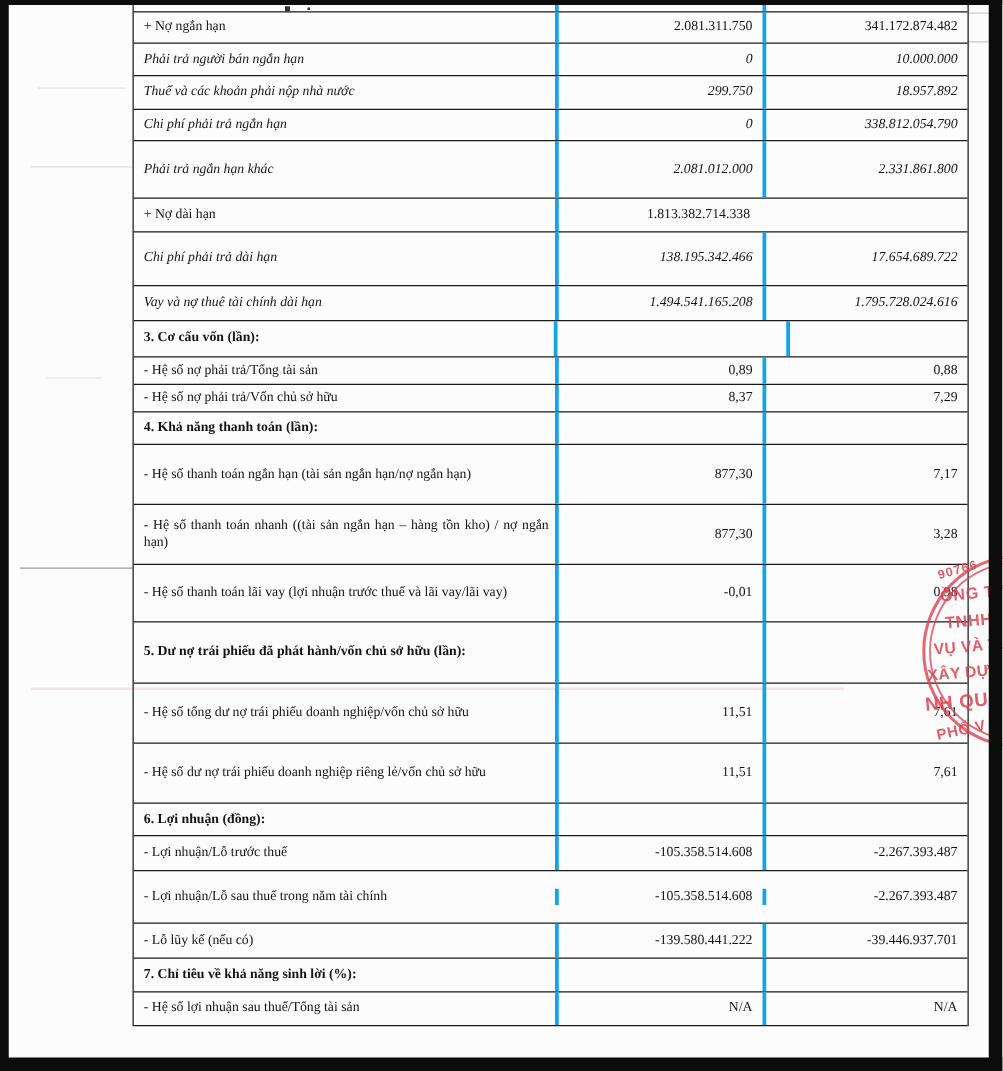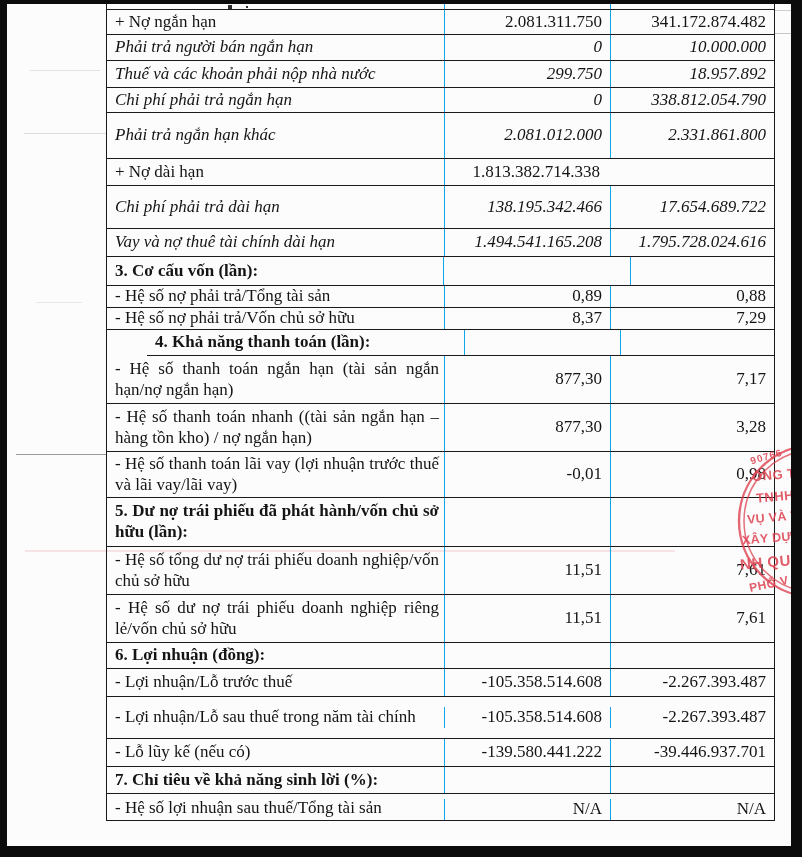"+ Nợ ngắn hạn" .tbl { font-size: 17px -> 11px }
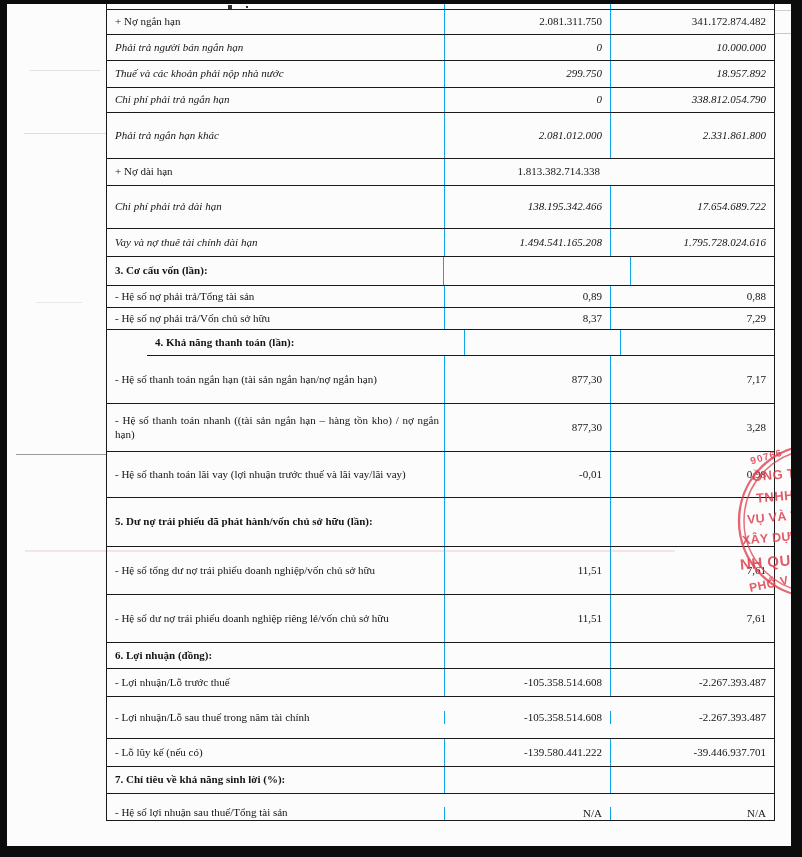"2.081.311.750" .num { border-left: 1px solid #0ea5e9 -> 3px solid #0ea5e9 }
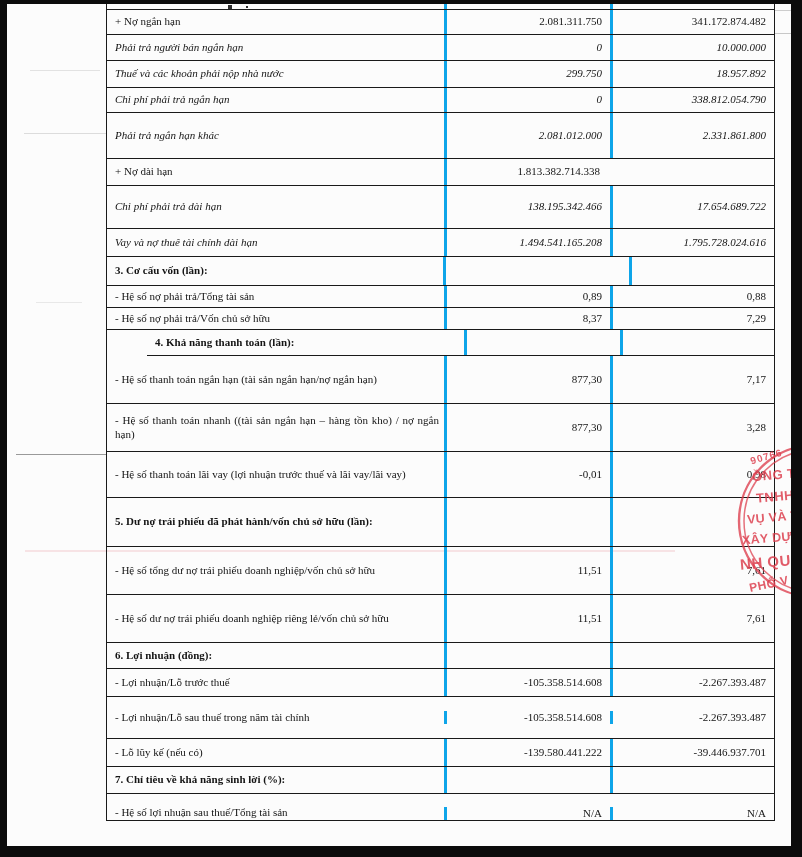"4. Khả năng thanh toán" div.trow { margin-left: 40px -> none }
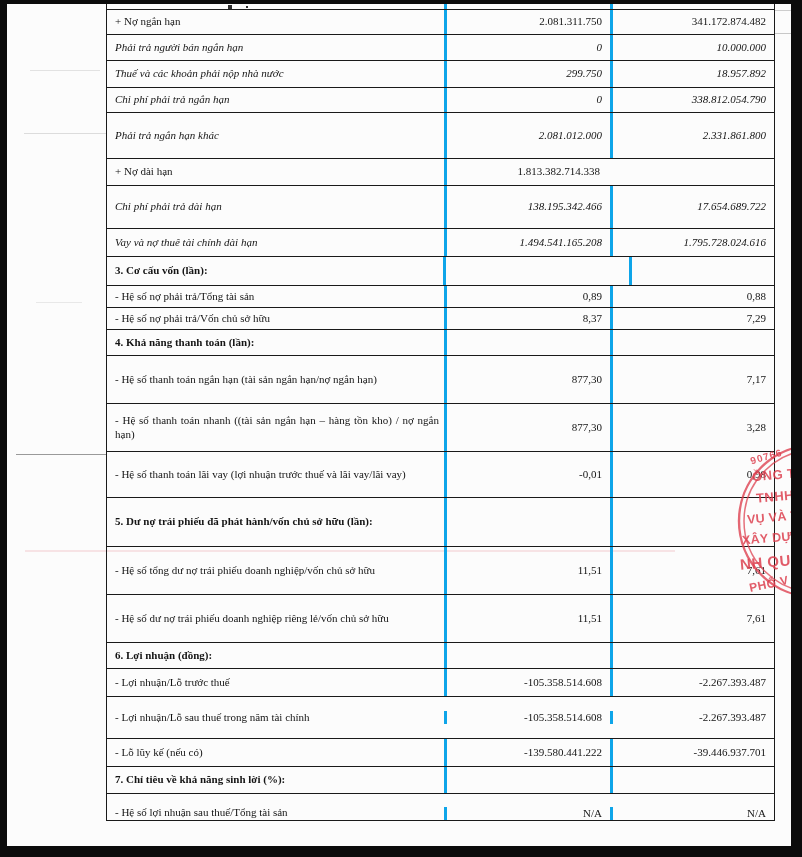"- Hệ số lợi nhuận" div.trow { align-items: flex-end -> none }
